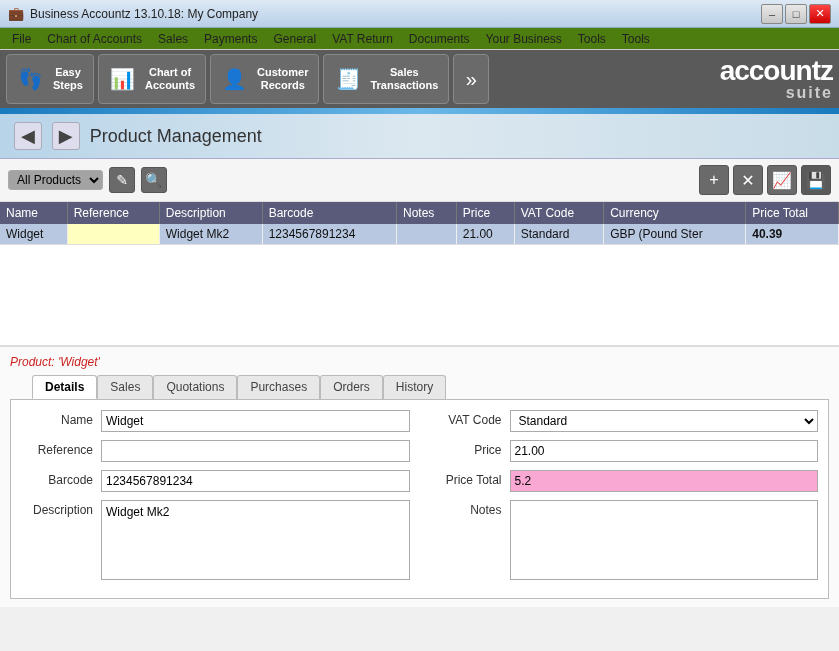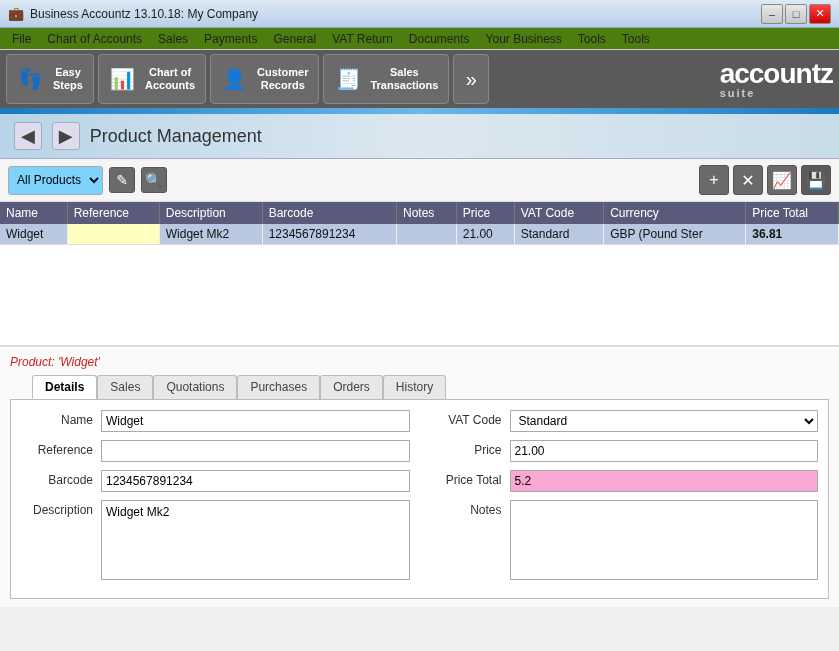"suite" .accountz-logo span.suite { font-size: 11px -> 16px; text-align: left -> right }
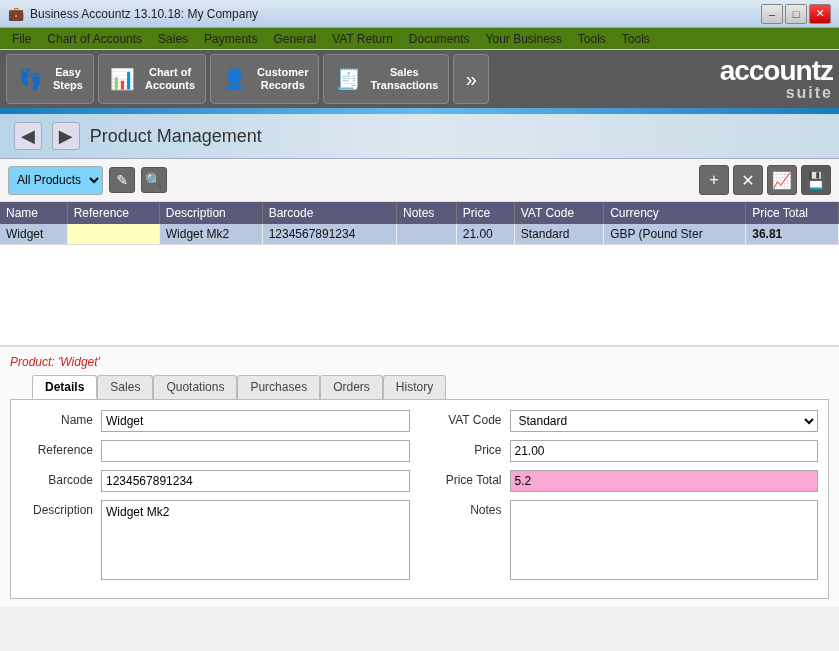"All Products" #filter-bar select { background: #7dd3fc -> #a3a3a3; height: 29px -> 20px }
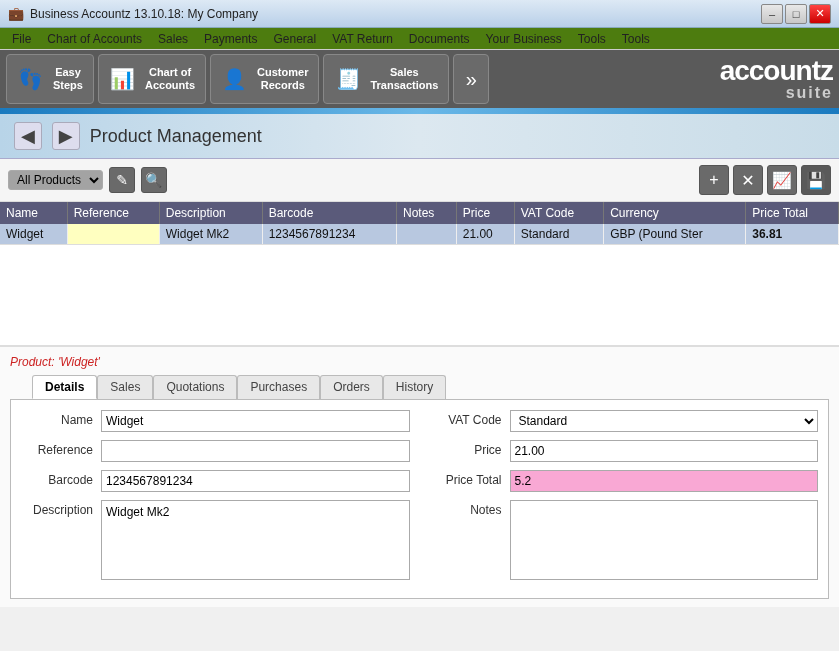"36.81" td.price-total-col { text: 36.81 -> 40.39 }
